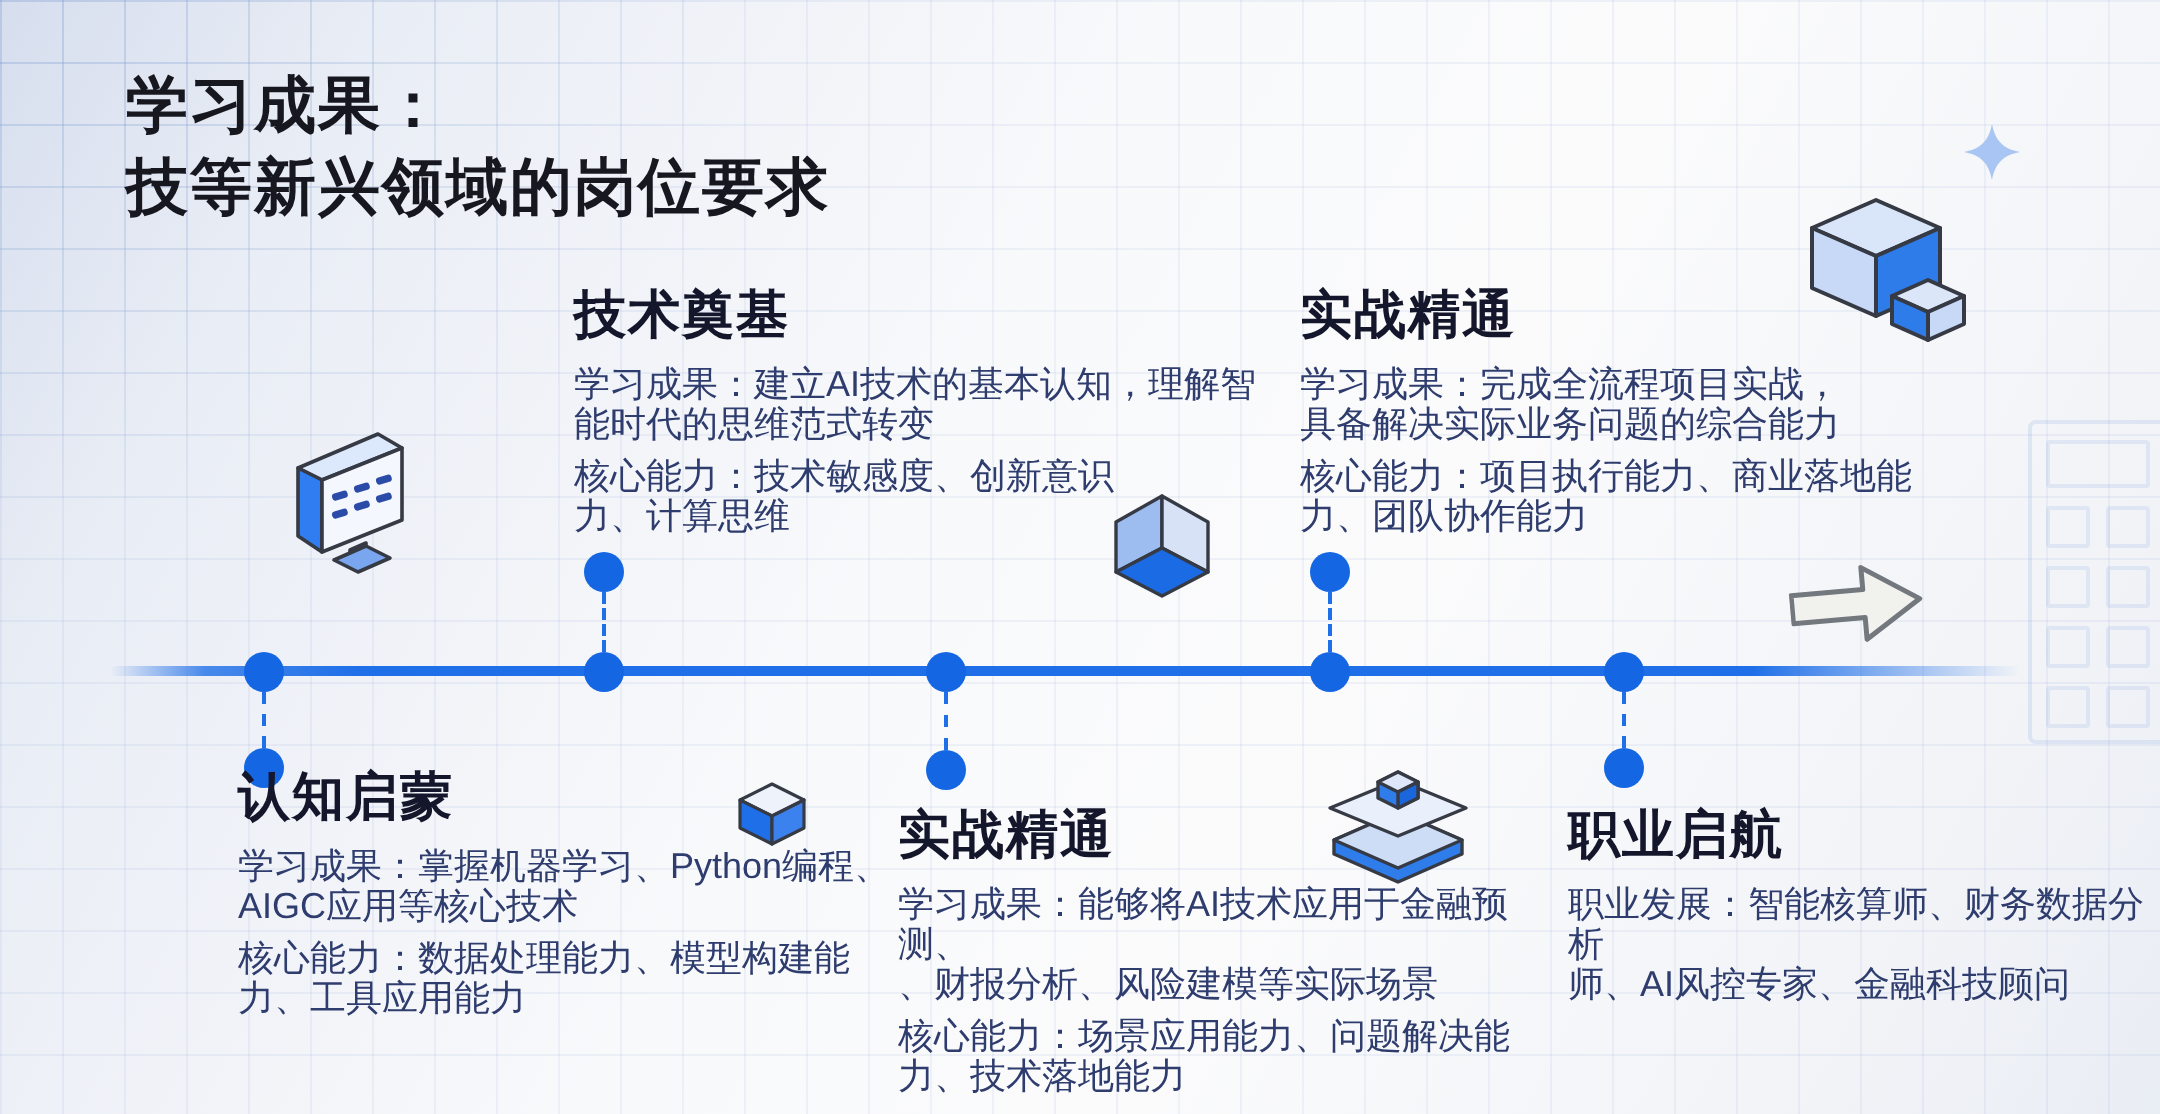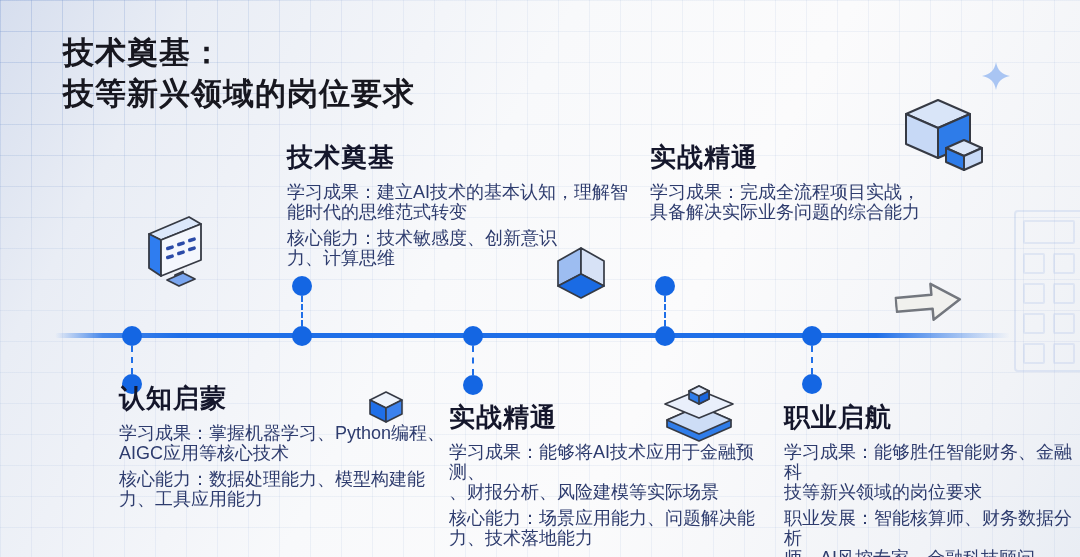"技术奠基：" div { text: 技术奠基 -> 学习成果 }
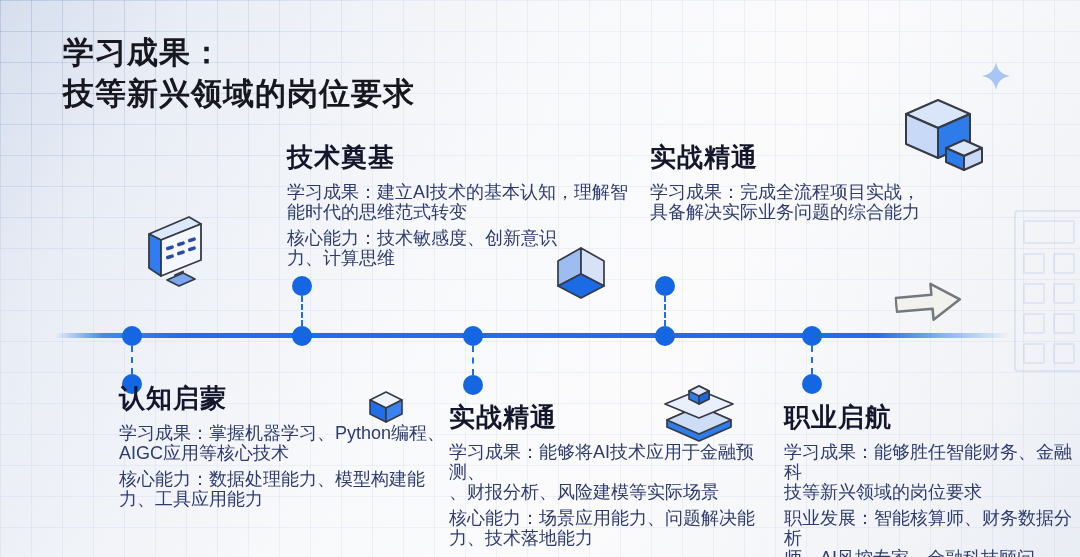"核心能力：项目执行能力、商业落地能" p { html: none -> <p>核心能力：项目执行能力、商业落地能 力、团队协作能力</p> }
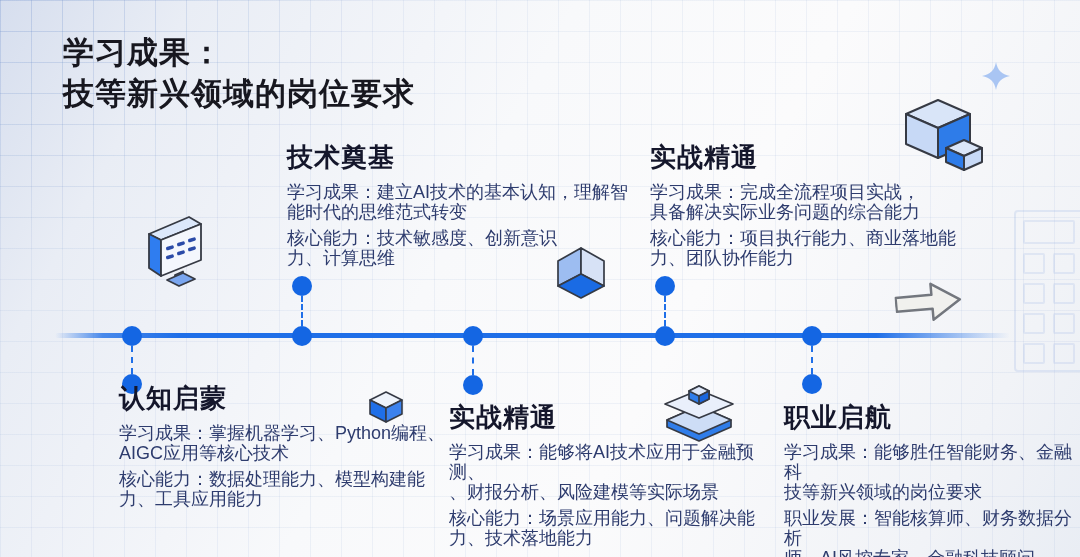"学习成果：能够胜任智能财务、金融科" p { html: <p>学习成果：能够胜任智能财务、金融科 技等新兴领域的岗位要求</p> -> none }
